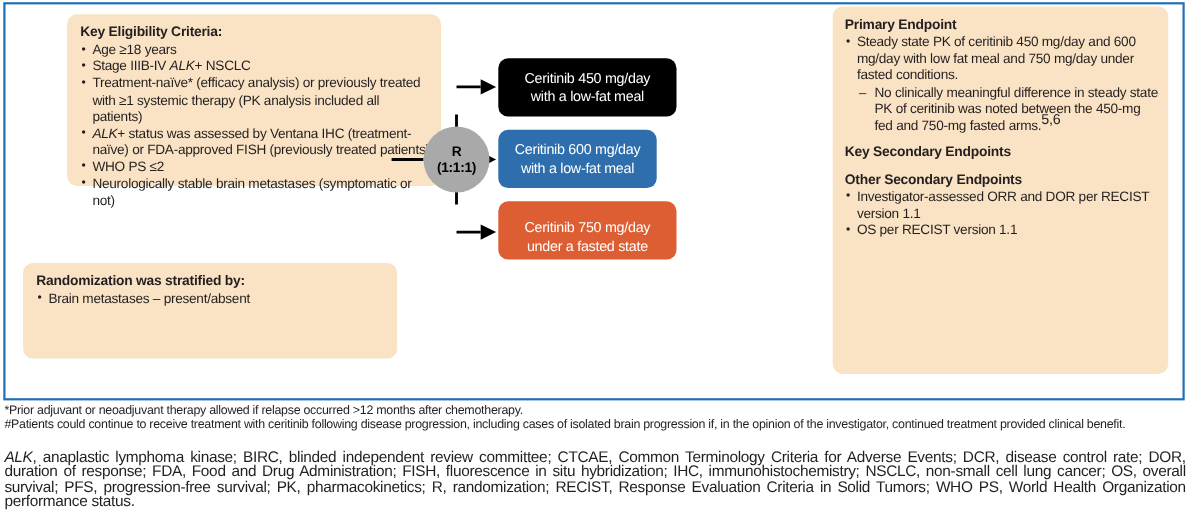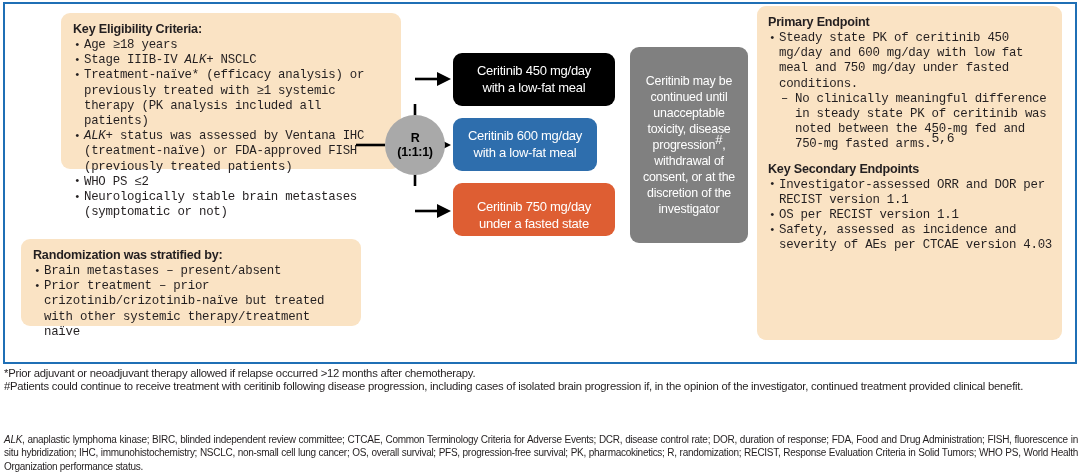"Age ≥18 years" ul.blist { font-family: Liberation Mono, monospace -> none }
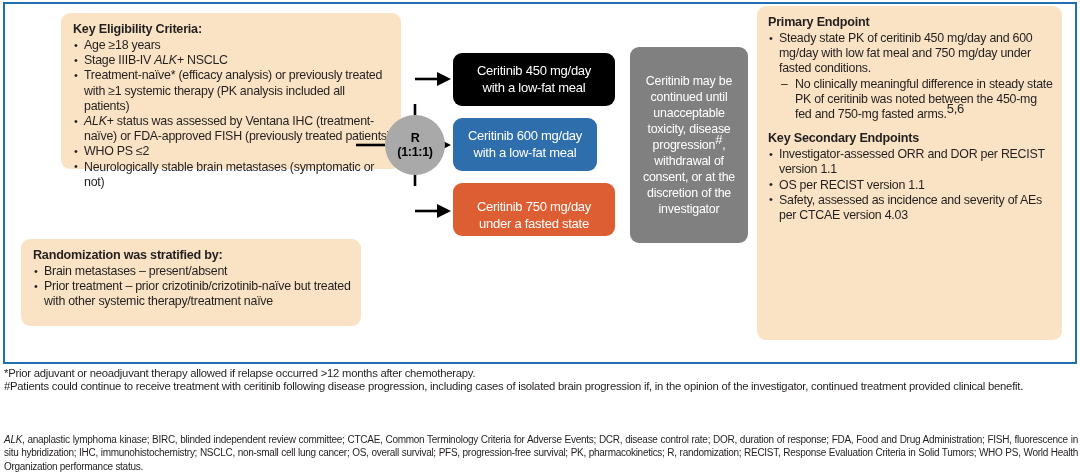"Ceritinib may be continued until" div.greybox { html: <div> <span>Ceritinib may be continued until unacceptable toxicity, disease progression<sup>#</sup>, withdrawal of consent, or at the discretion of the investigator</span> </div> -> none }
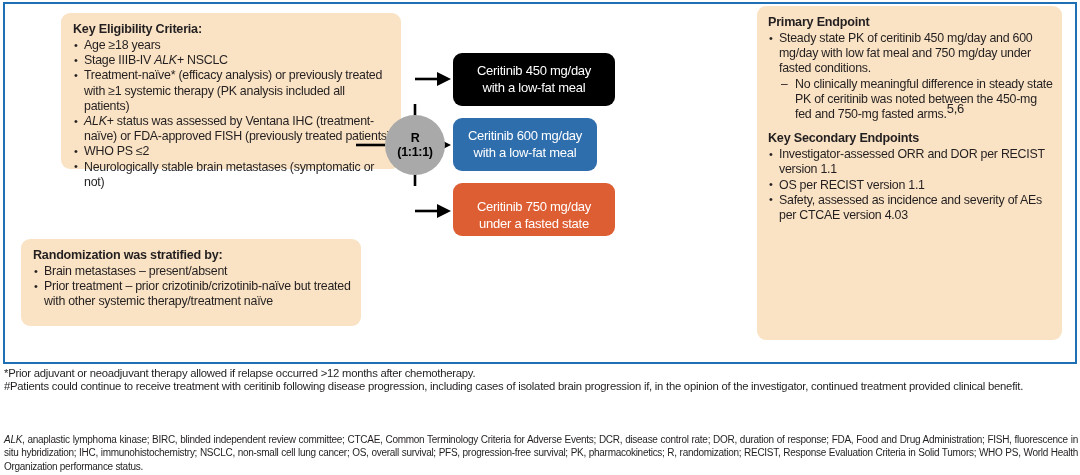"Other Secondary Endpoints" div.boxtitle { html: none -> <div>Other Secondary Endpoints</div> }
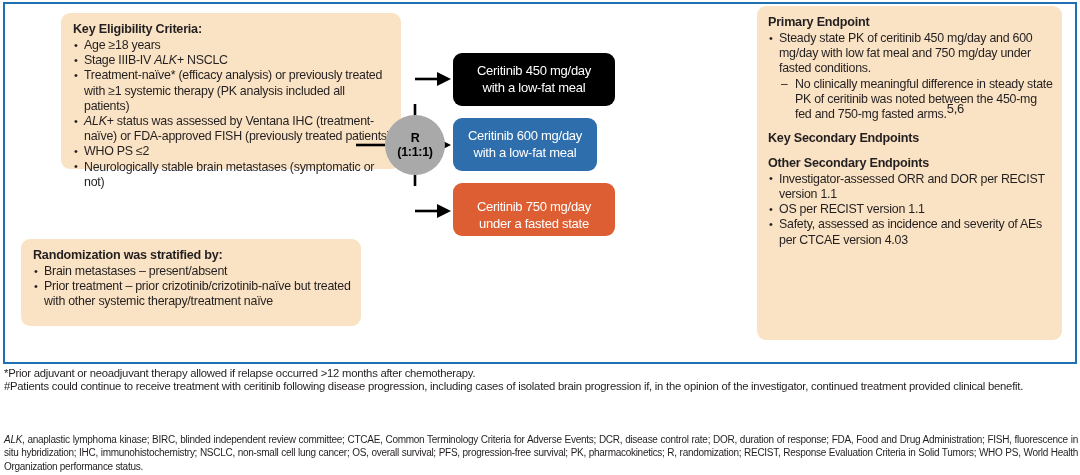"Safety, assessed as incidence and" li { html: <li>Safety, assessed as incidence and severity of AEs per CTCAE version 4.03</li> -> none }
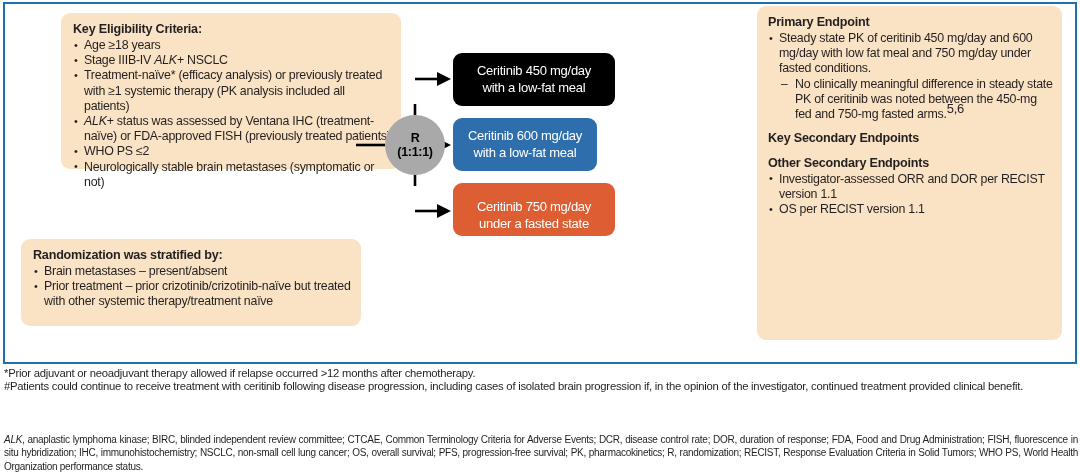"Prior treatment – prior" li { html: <li>Prior treatment – prior crizotinib/crizotinib-naïve but treated with other systemic therapy/treatment naïve</li> -> none }
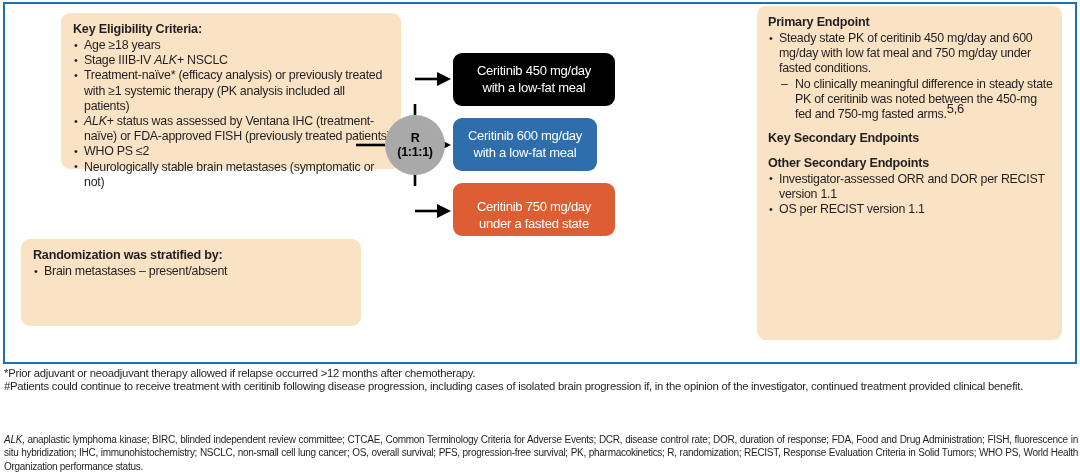"ALK, anaplastic lymphoma kinase; BIRC," .abbrev { font-size: 10px -> 14px; top: 433px -> 409px }
